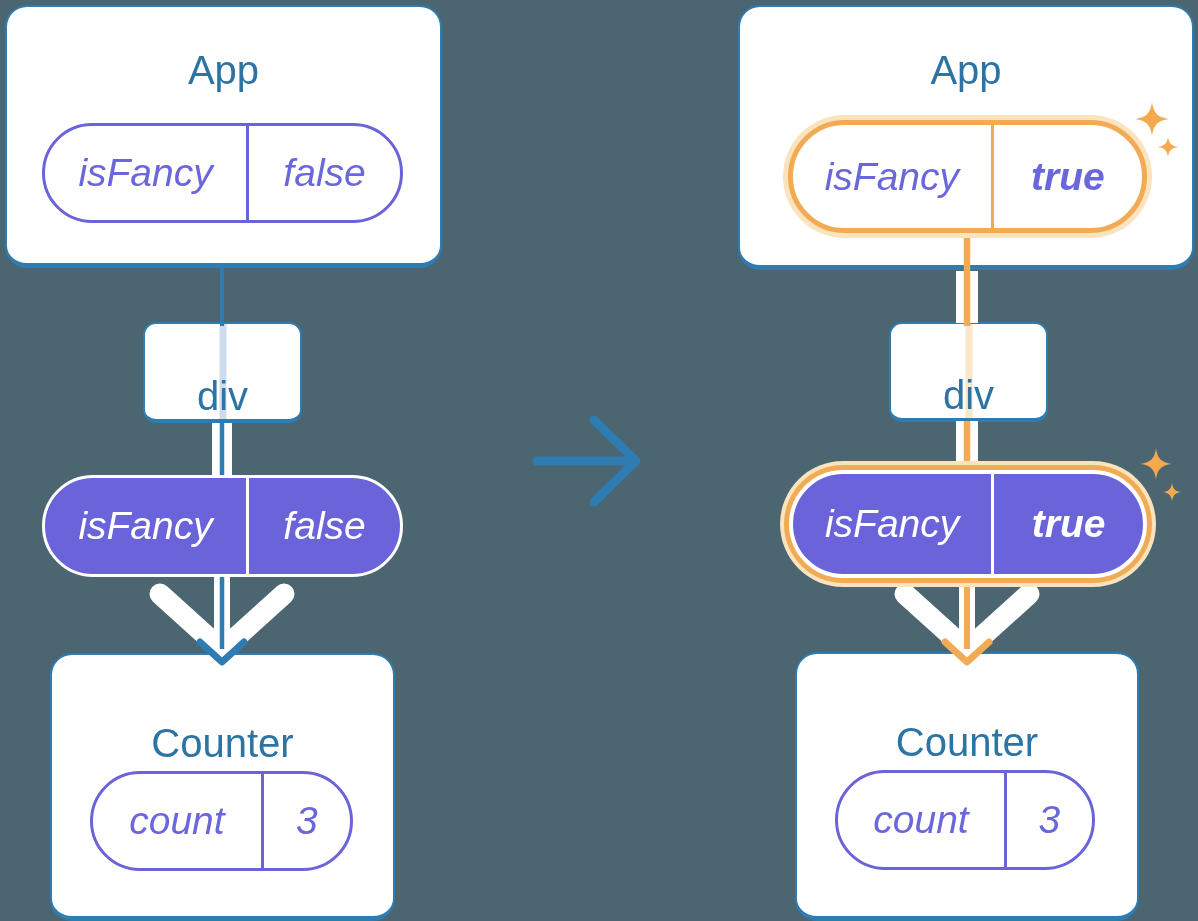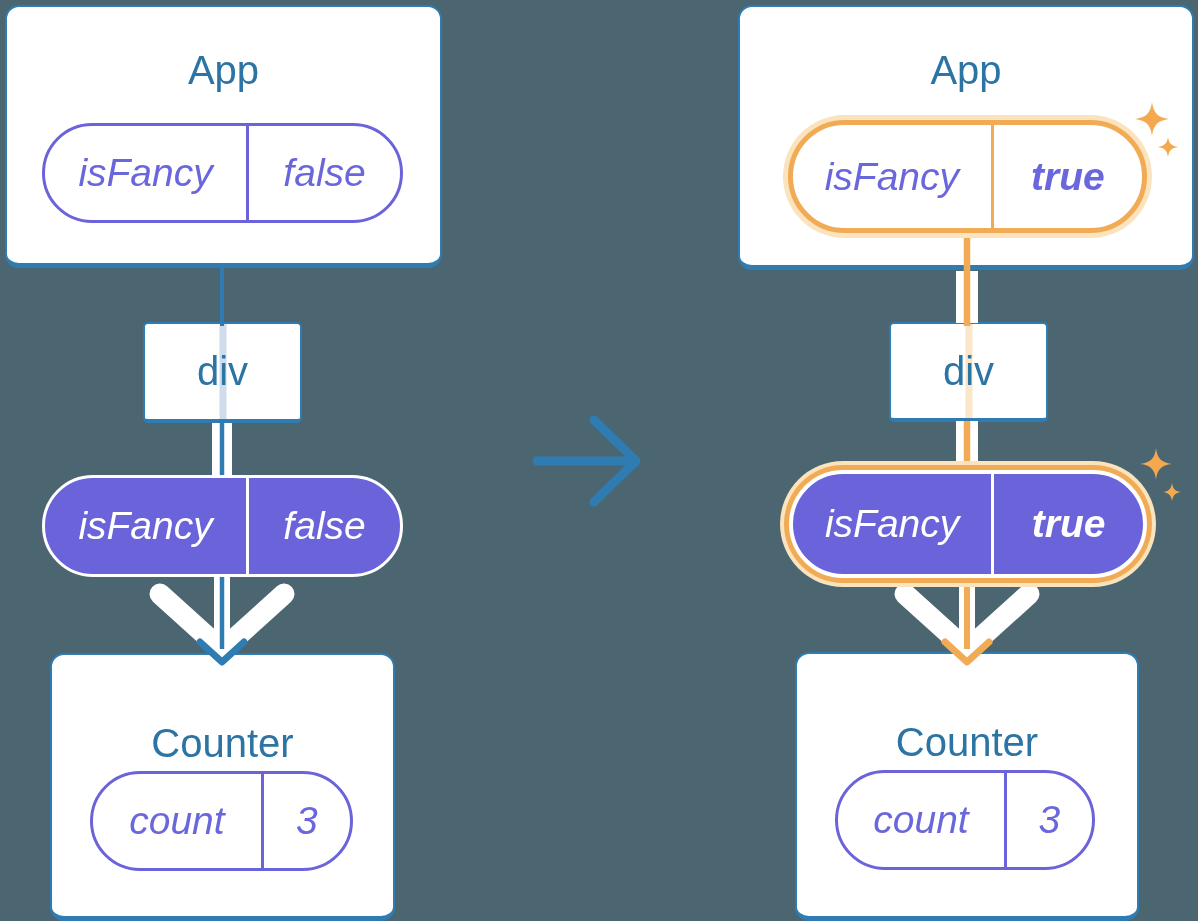"App" .card { border-radius: 14px -> 22px }
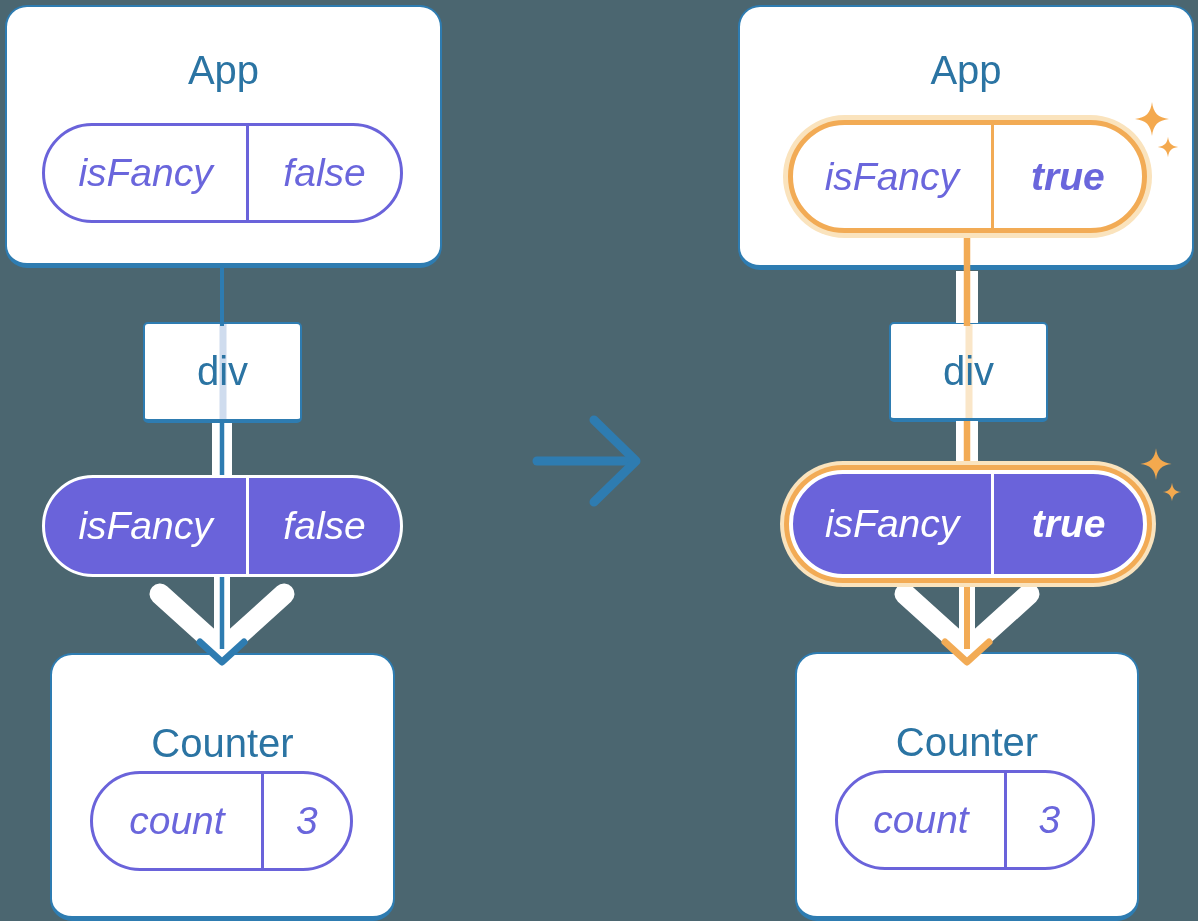"div" .card-div { align-items: center -> flex-end; border-radius: 5px -> 13px }
